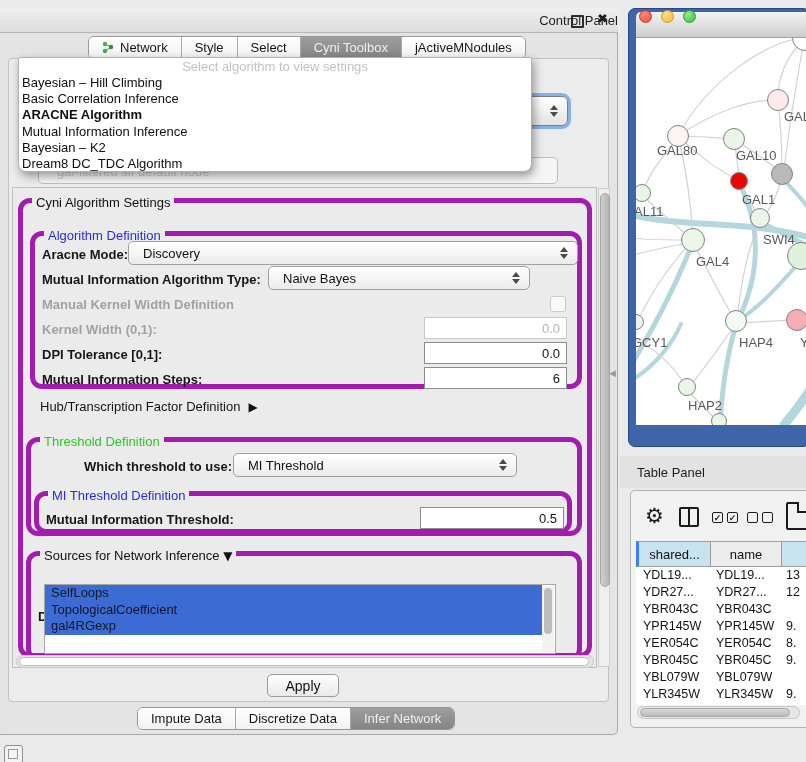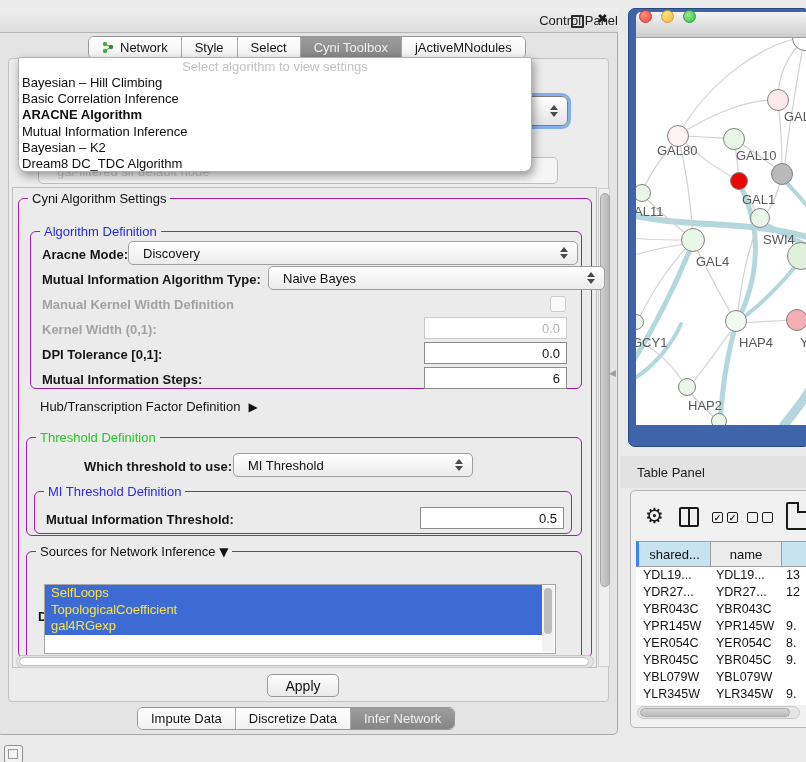"Cyni Algorithm Settings" .grp { border: 1px solid #a21caf -> 5px solid #a21caf; border-radius: 6px -> 12px }
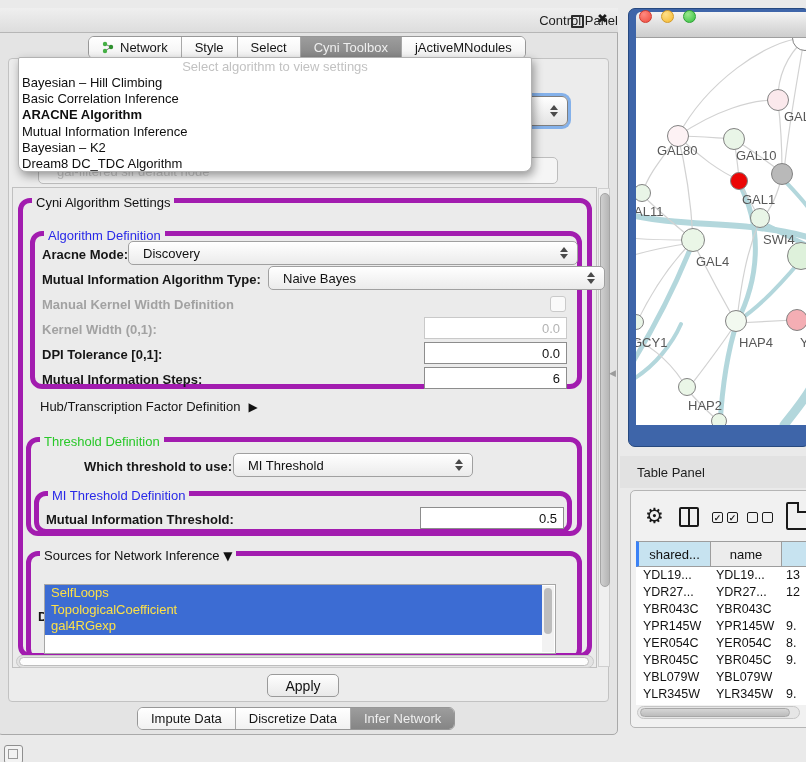"Naive Bayes" div.combo { width: 337px -> 262px }
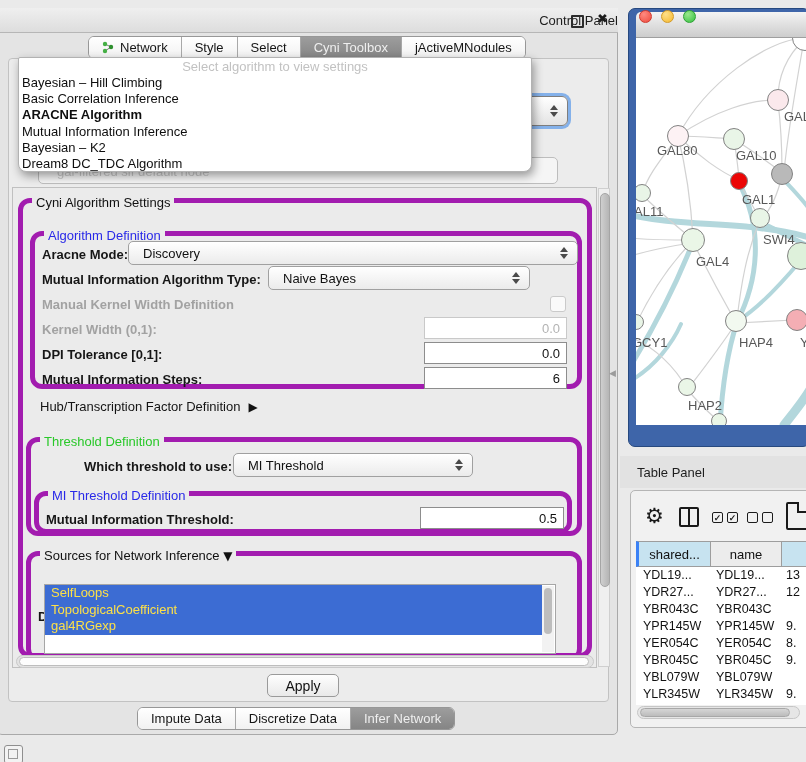"MI Threshold" div.combo { width: 240px -> 284px }
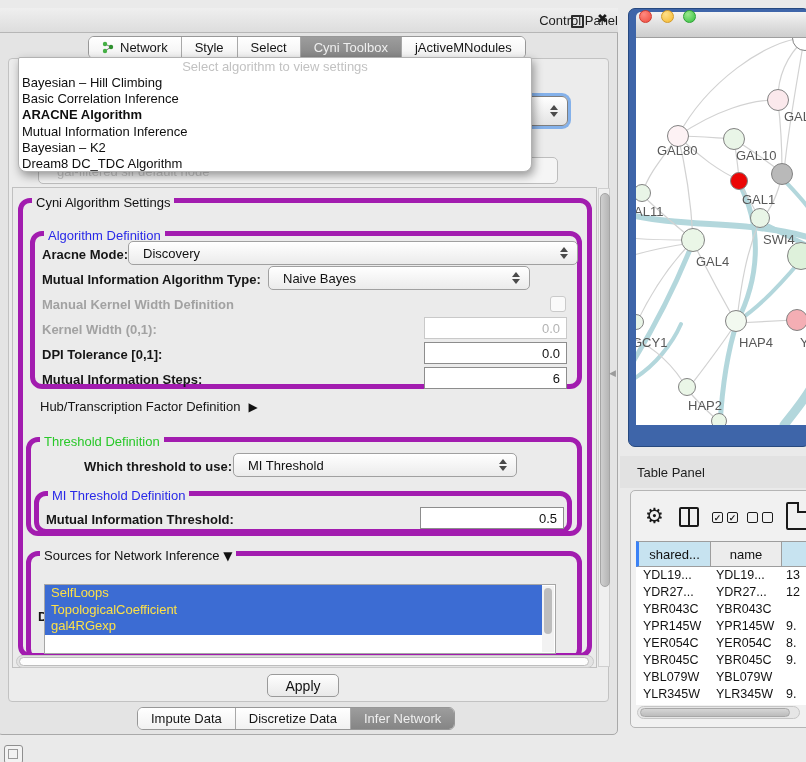"SelfLoops" .attr-item { color: #fde047 -> #0f172a }
